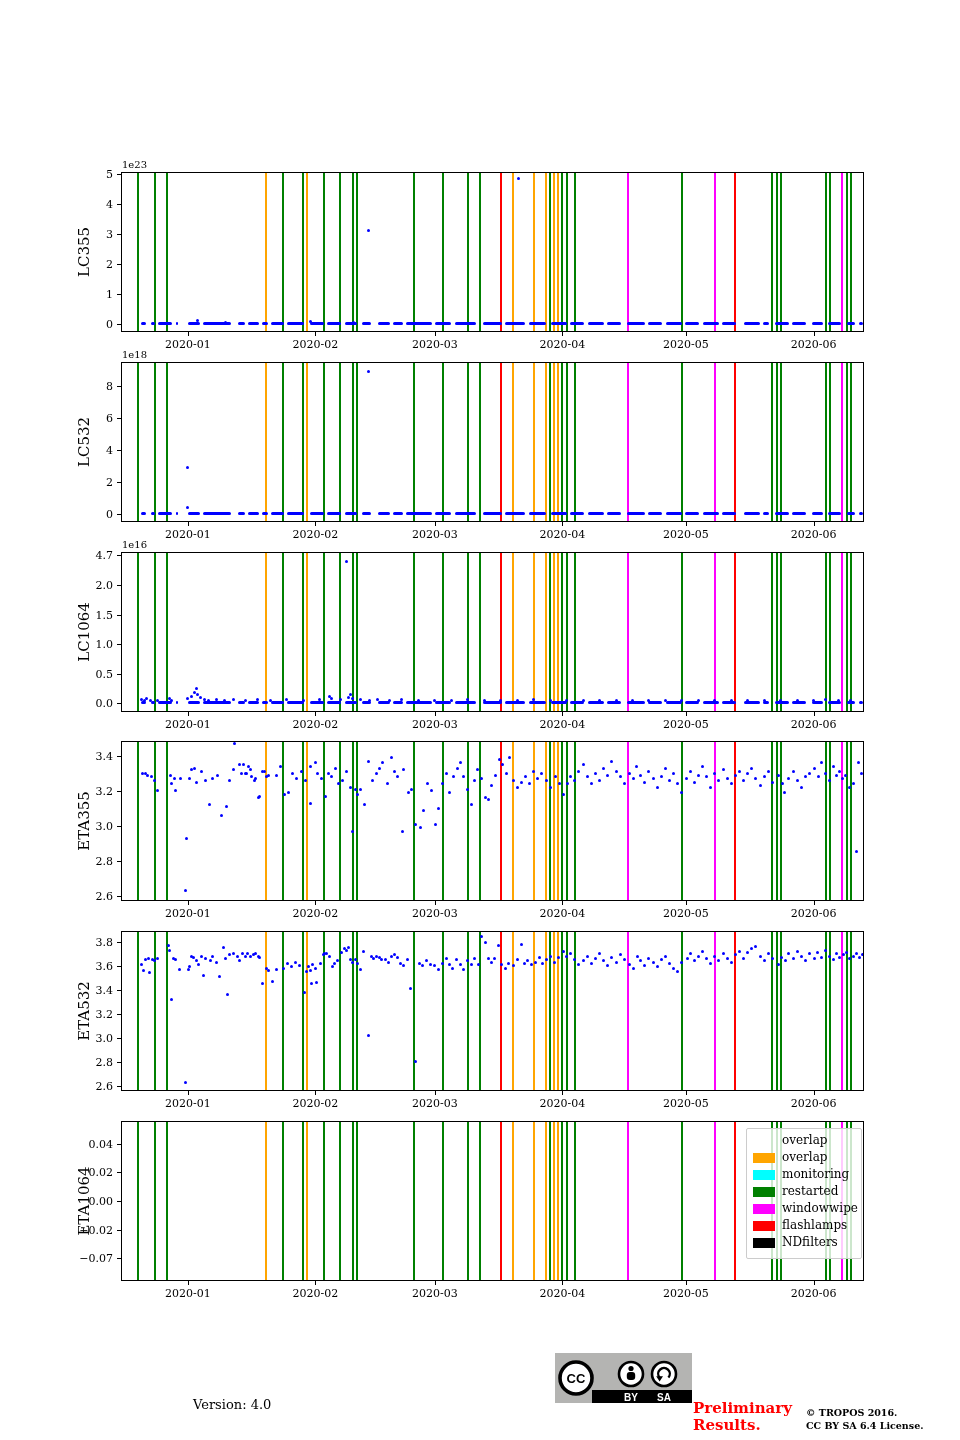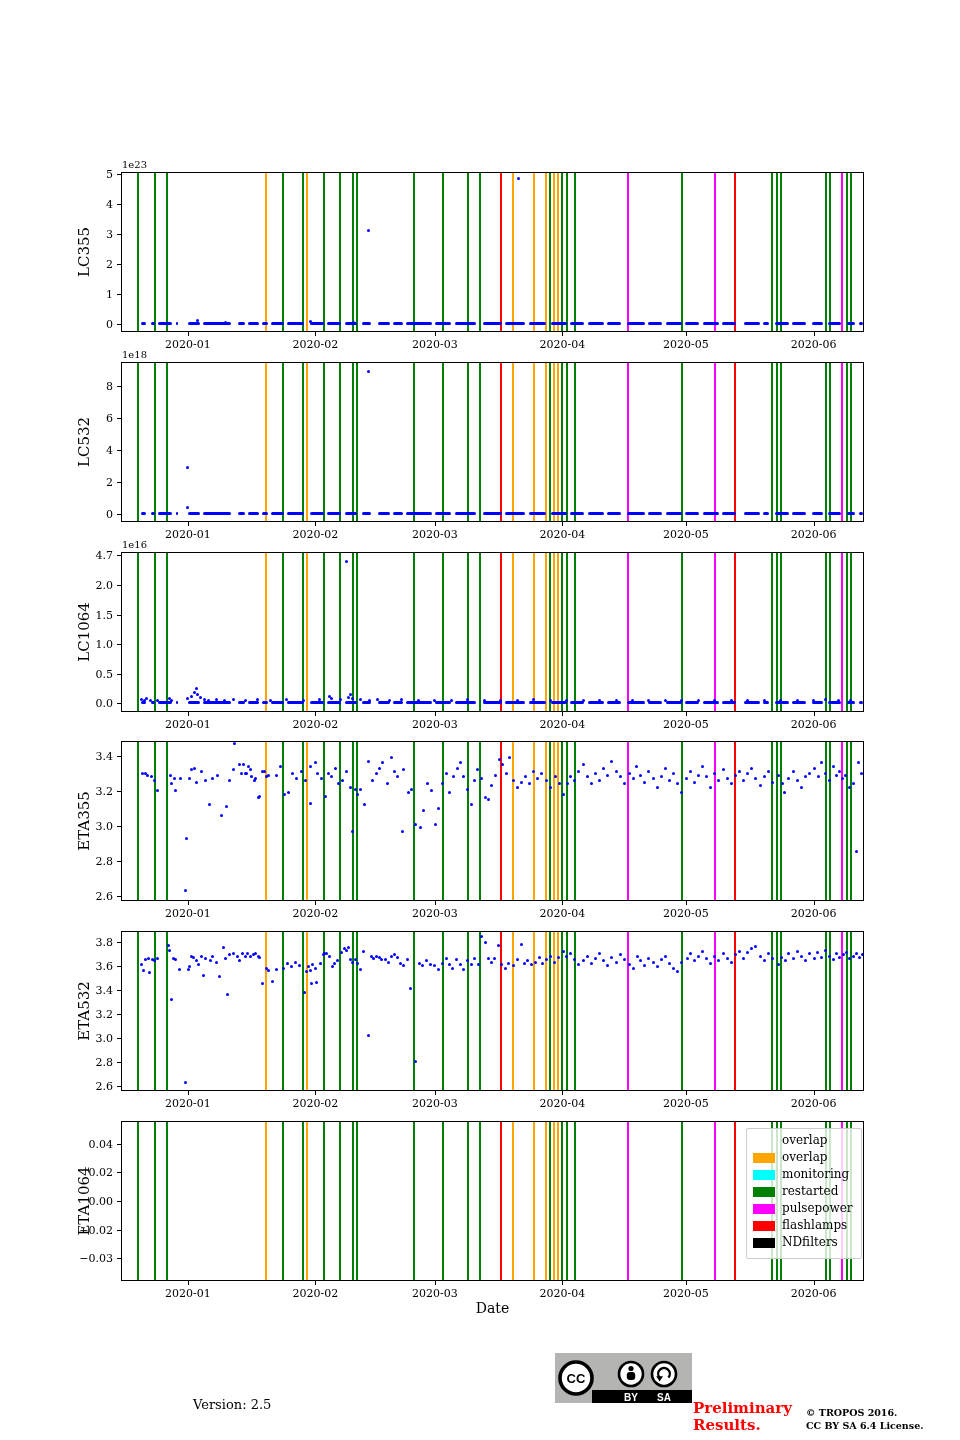"pulsepower" span.llabel { text: pulsepower -> windowwipe }
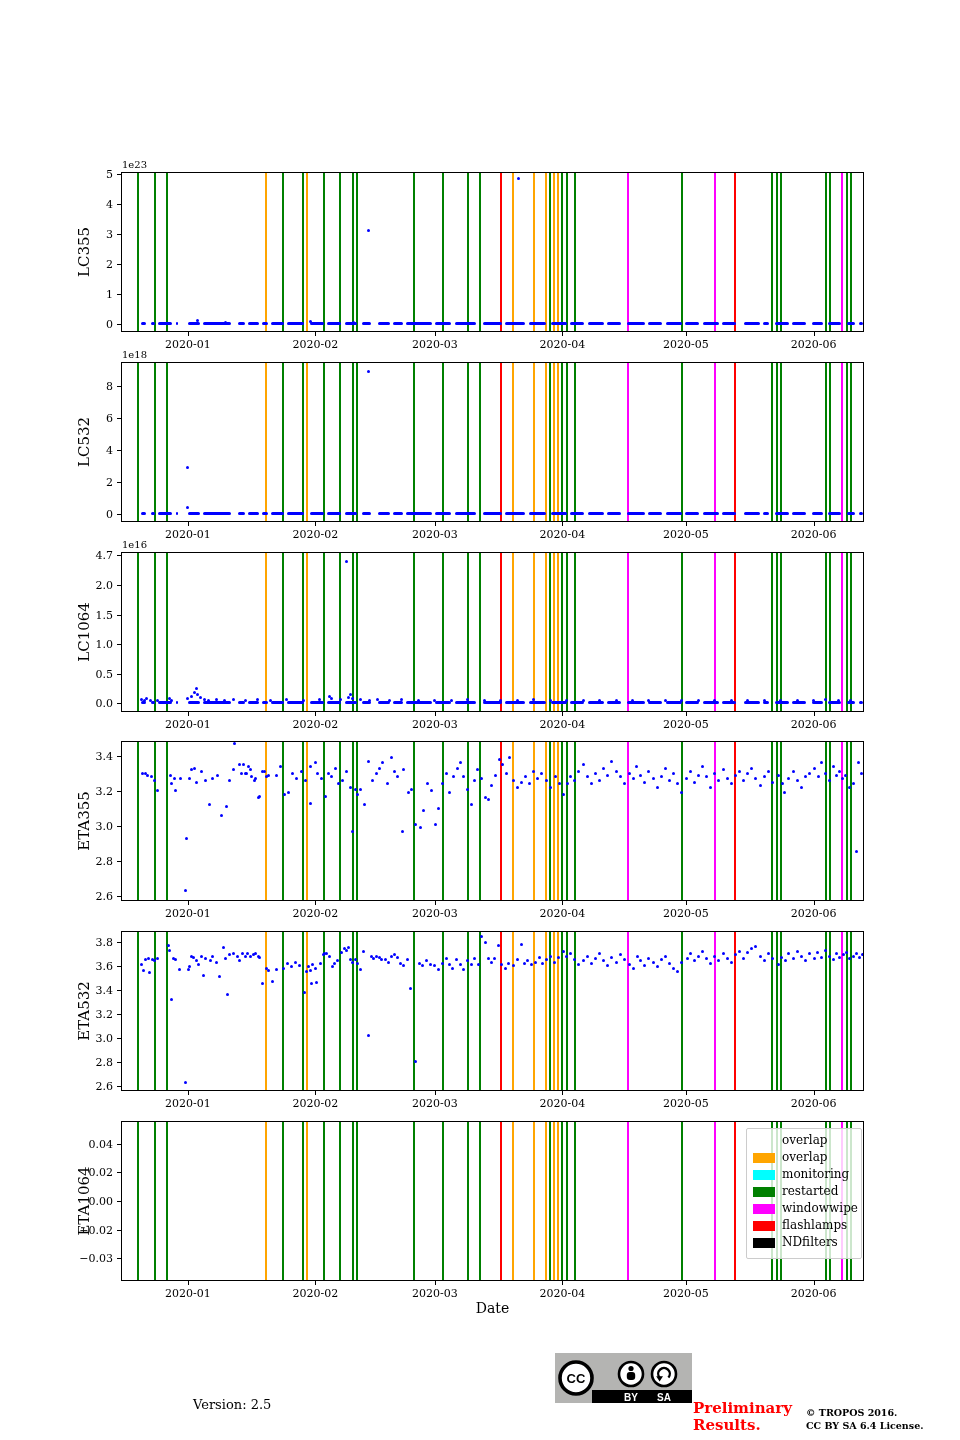"−0.03" div.yticklab { text: 0.03 -> 0.07 }
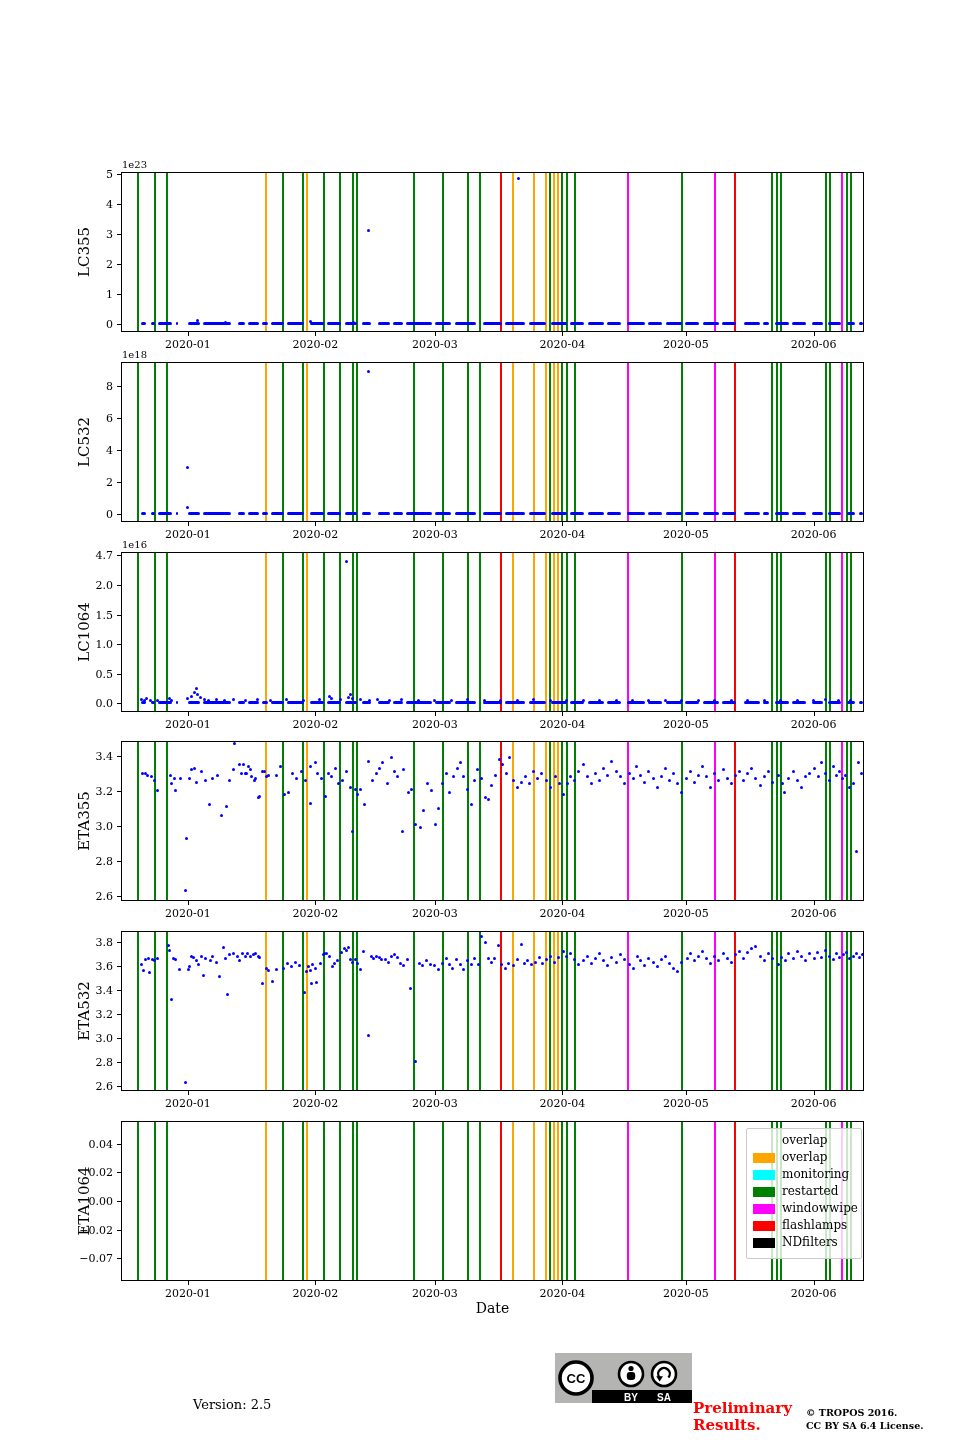"Date" div { html: <div>Date</div> -> none }
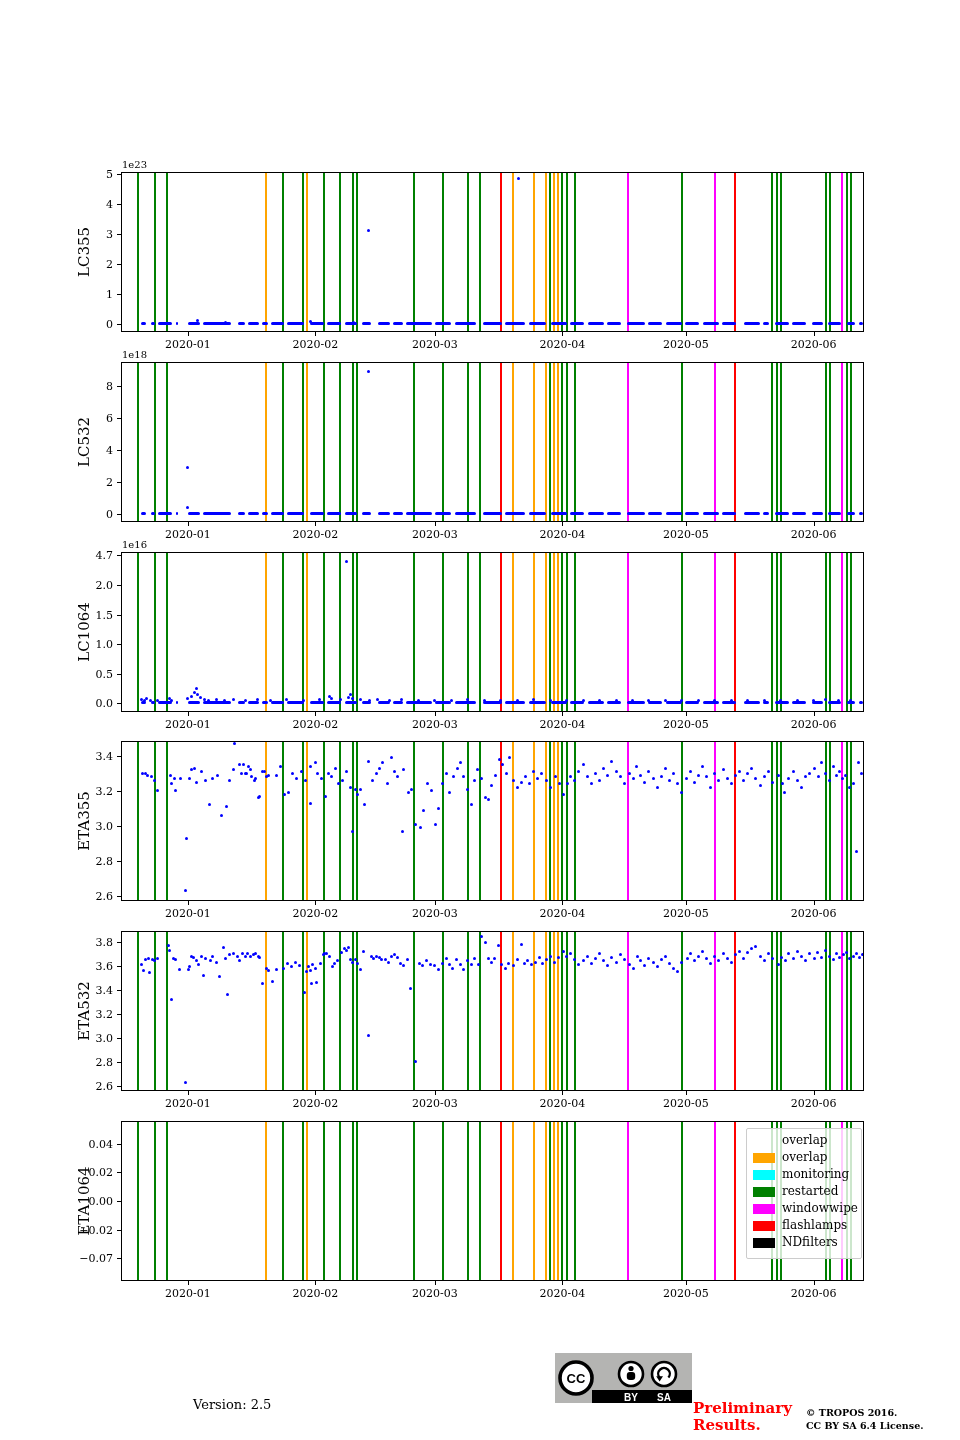"Version: 2.5" div { text: 2.5 -> 4.0 }
